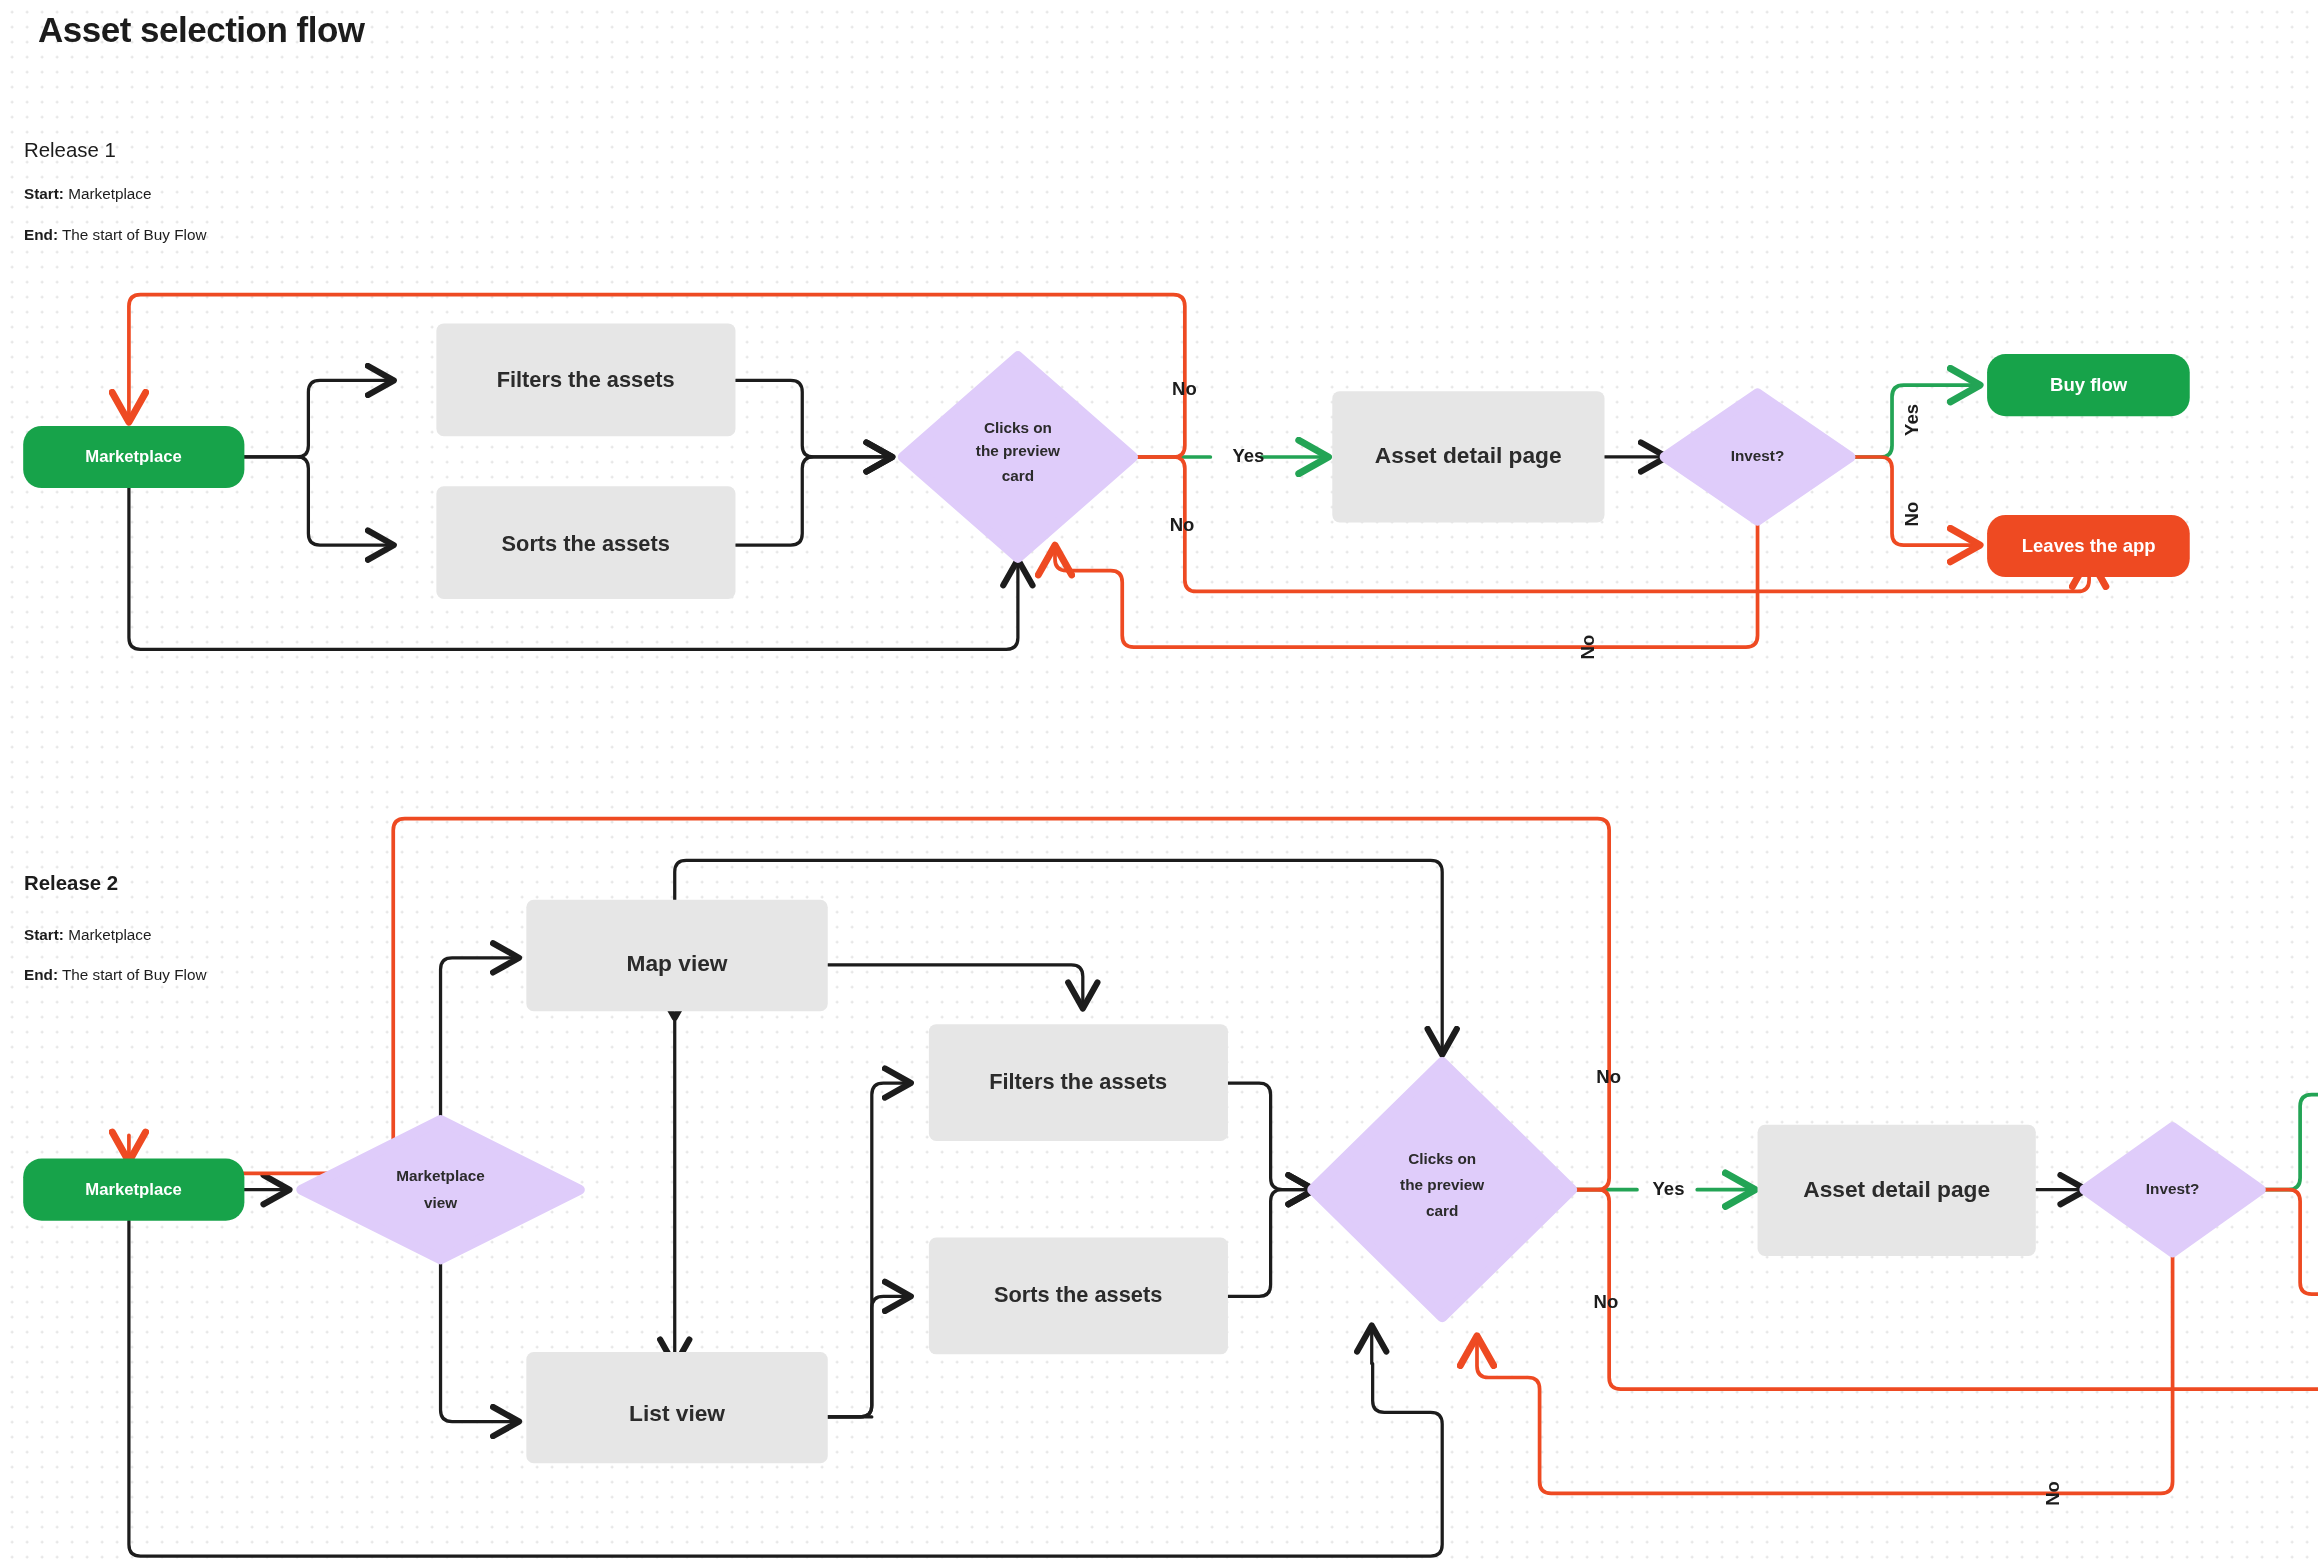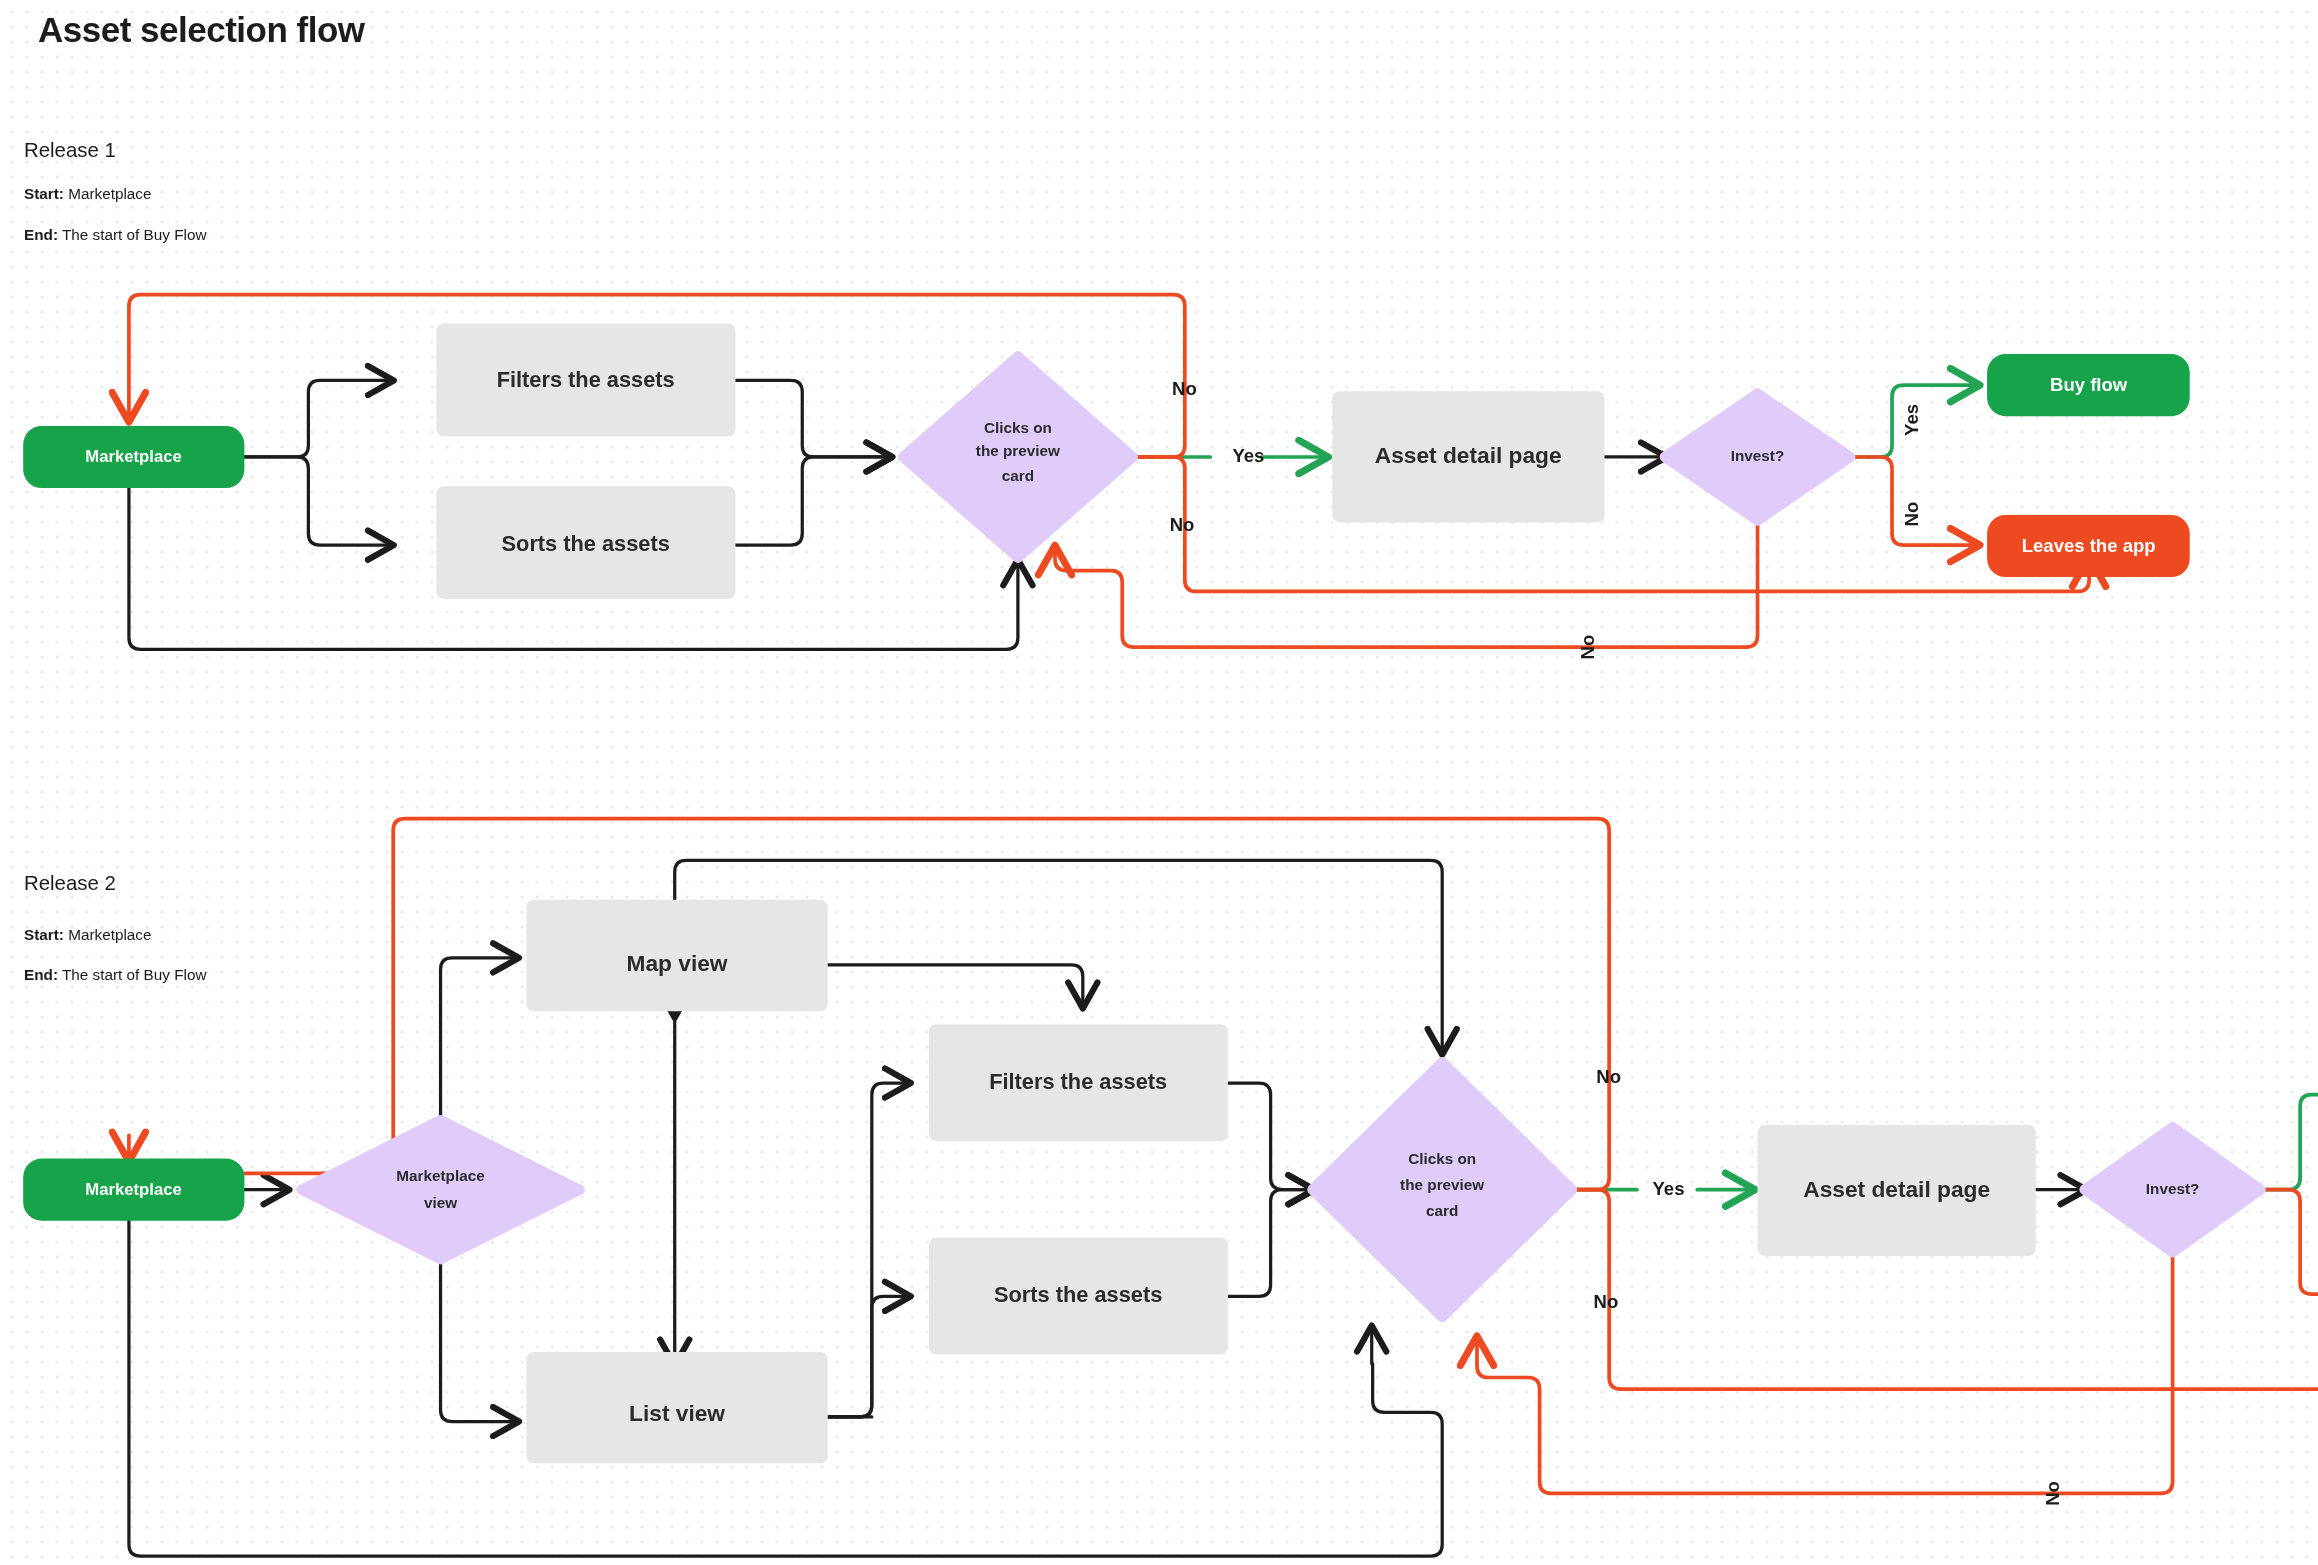"Release 2" #release2-title { font-weight: normal -> bold }
